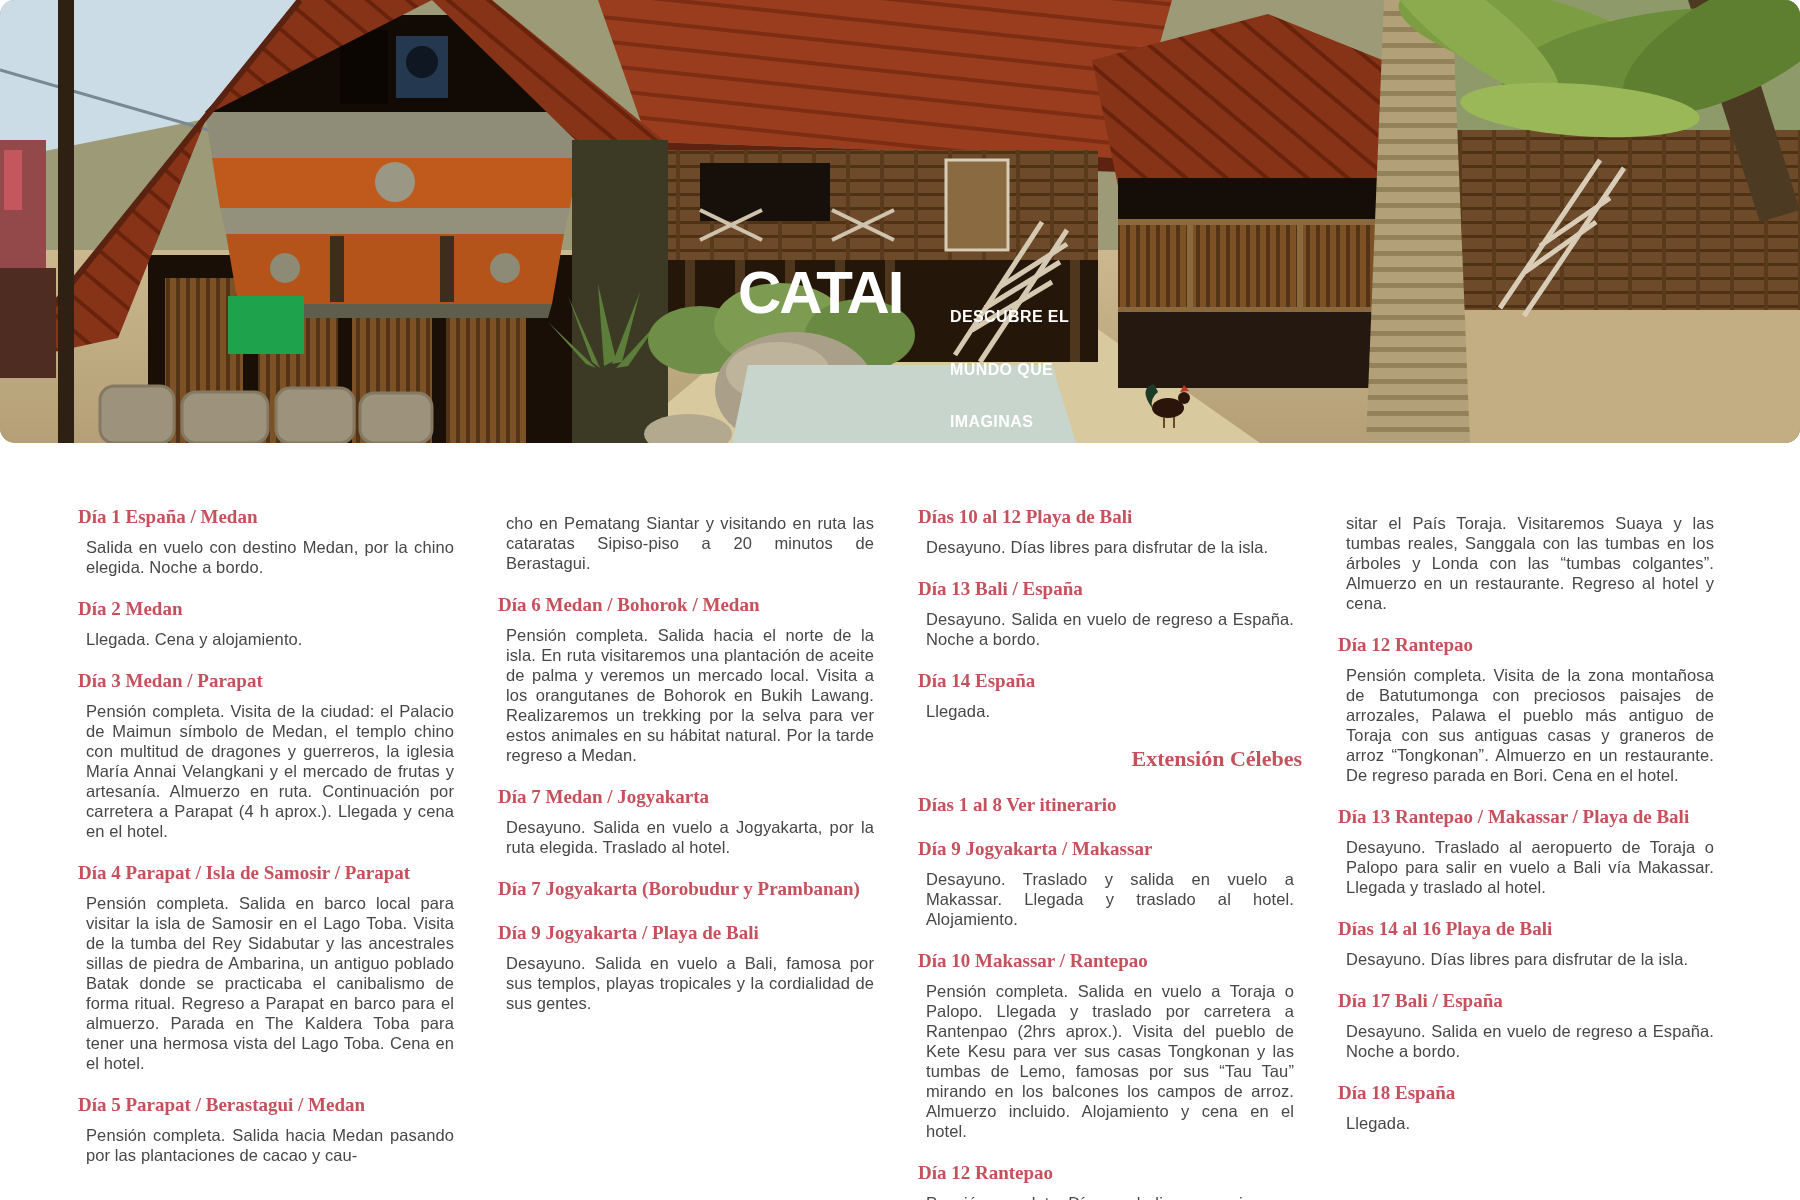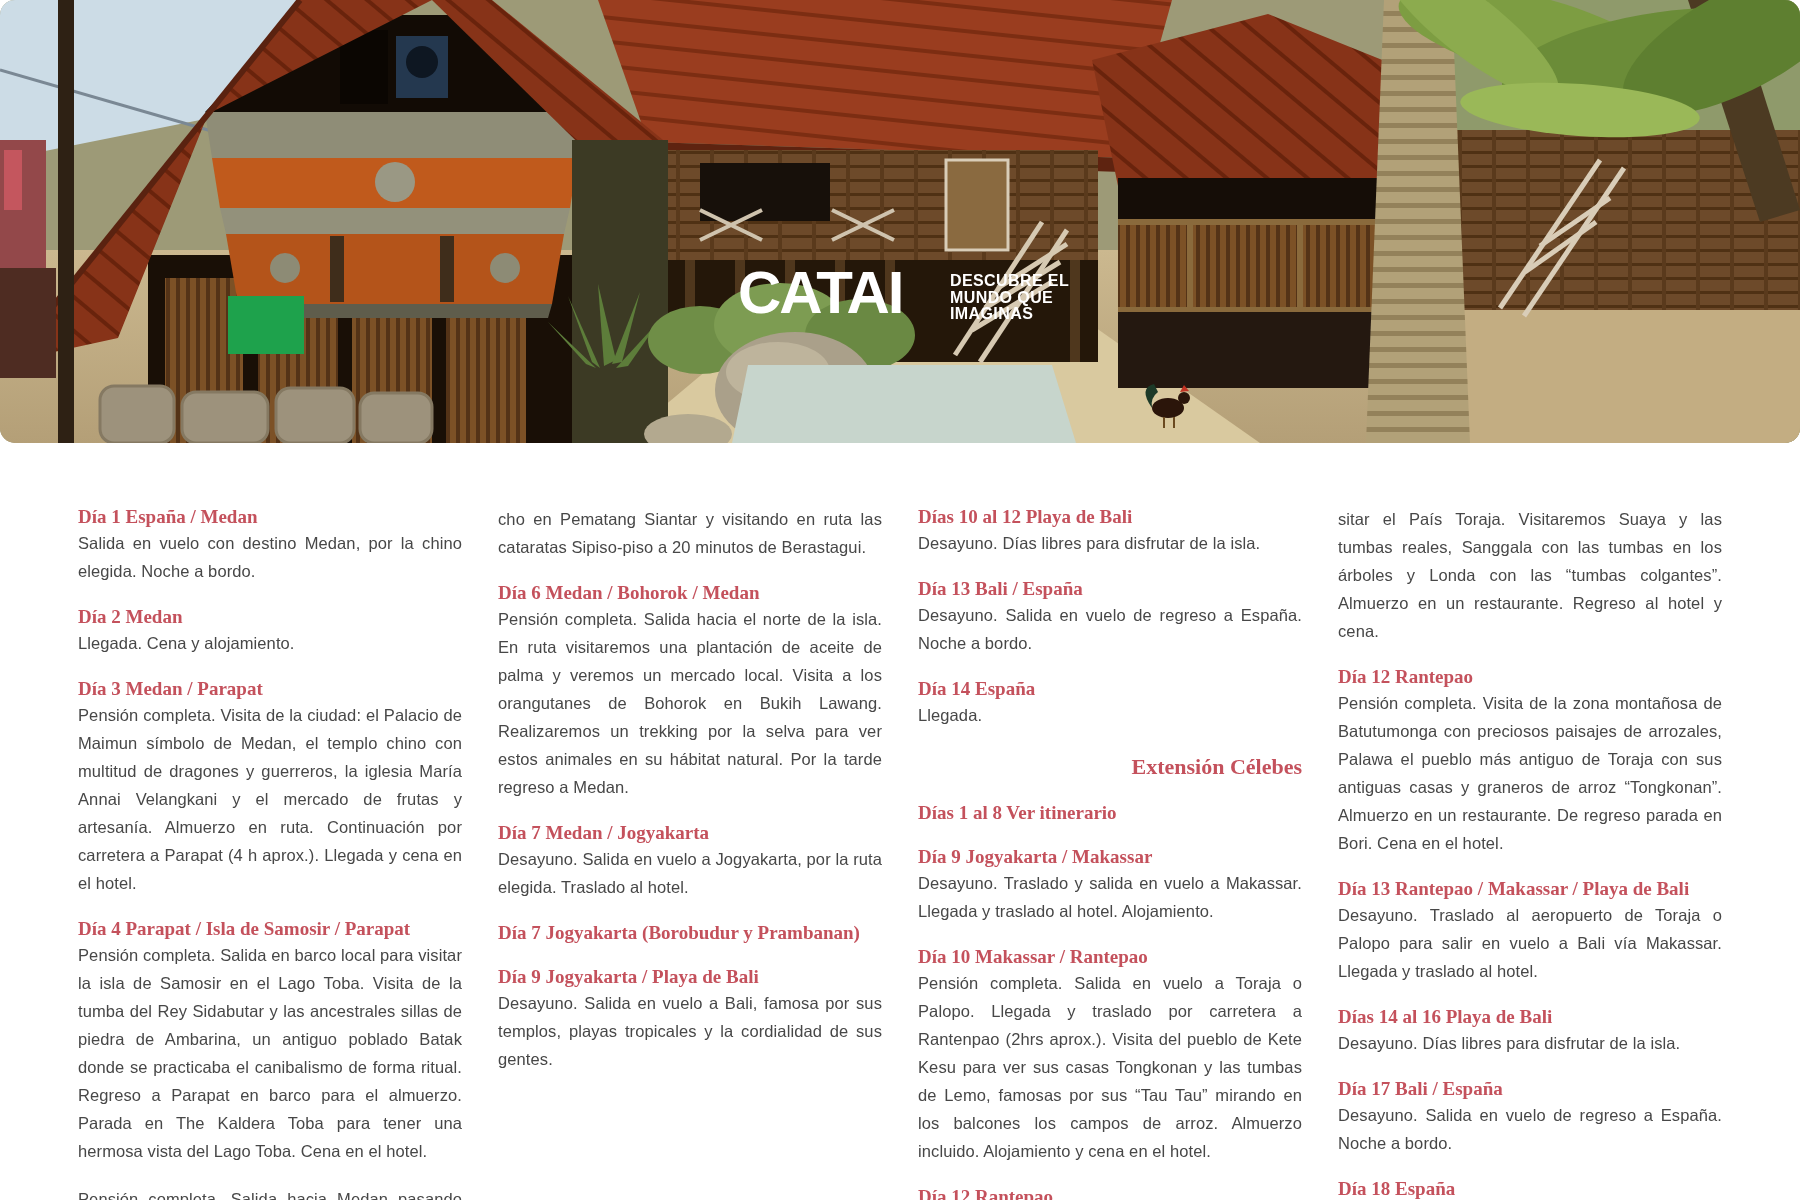"DESCUBRE EL" .tagline span { margin-top: none -> 36px }
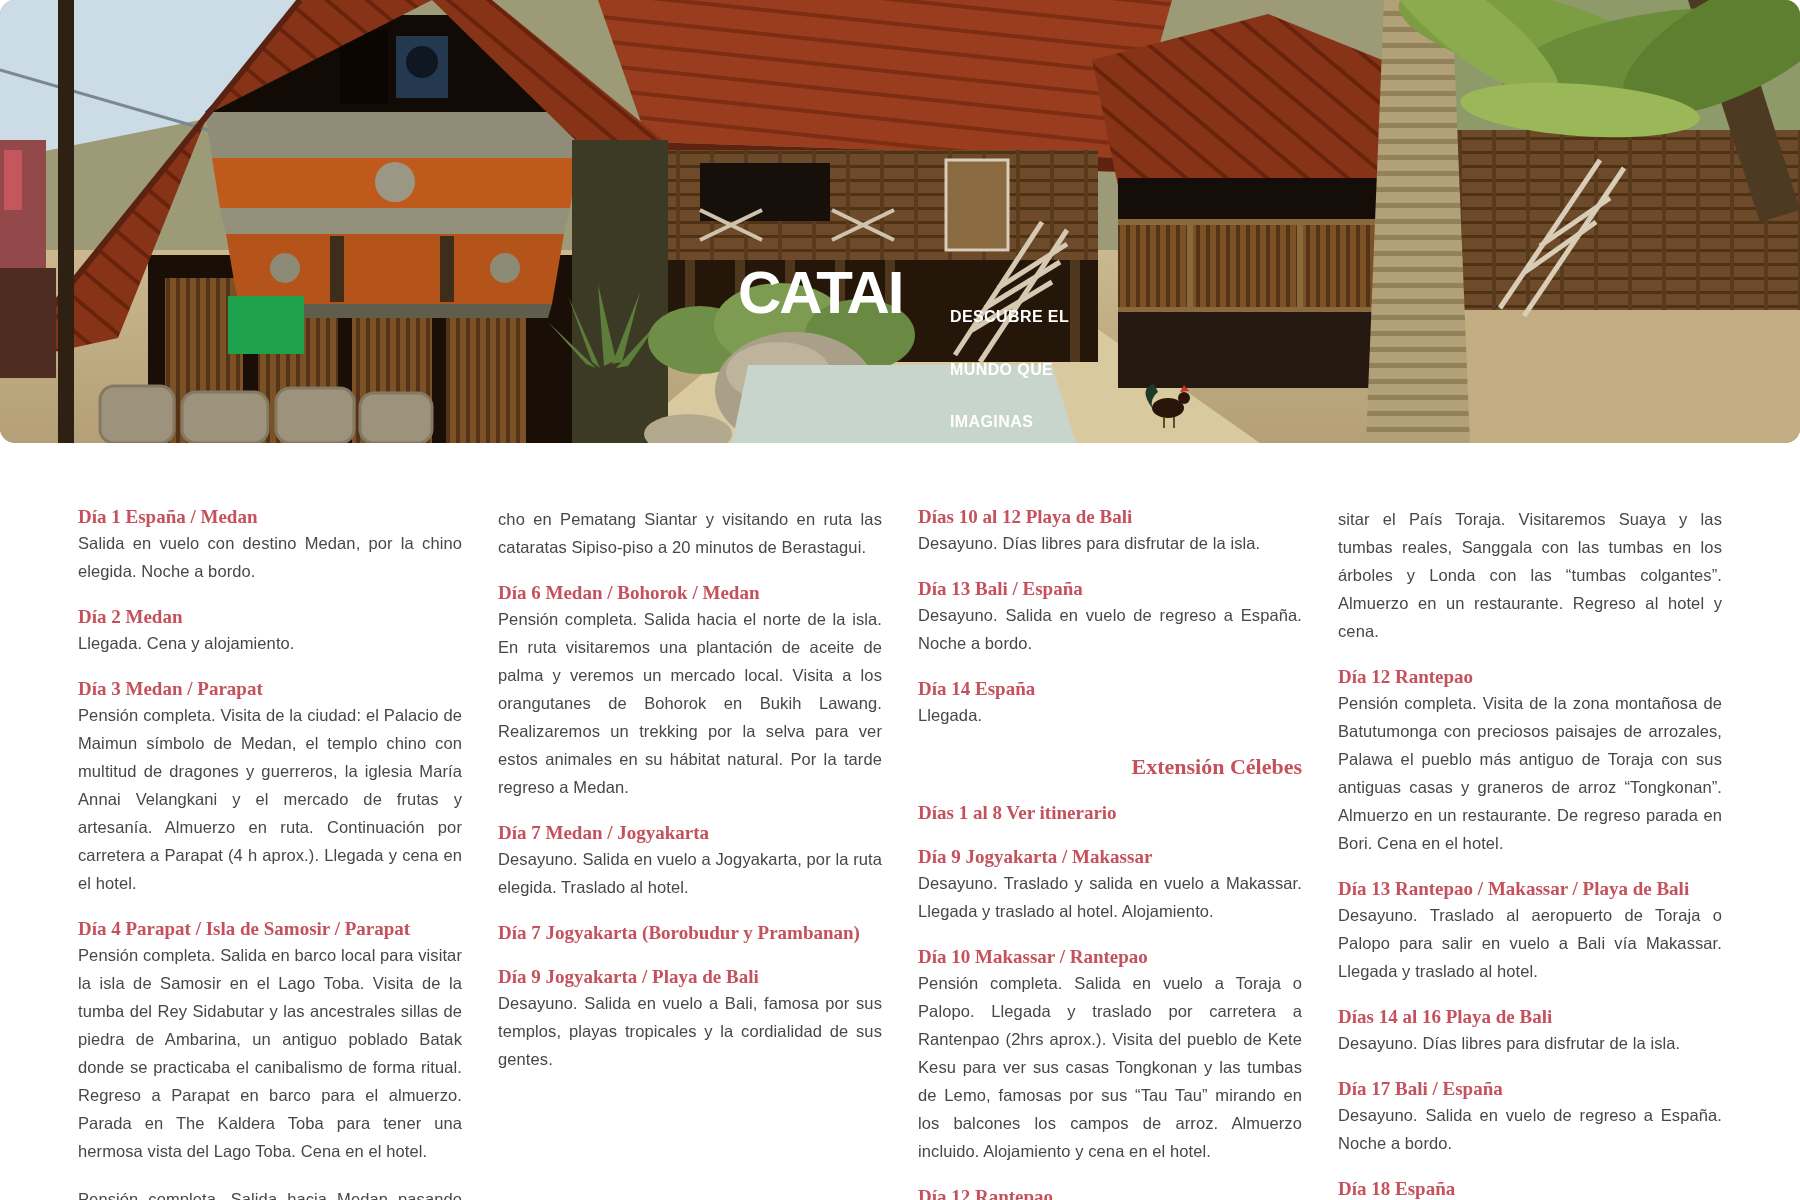"cho en Pematang Siantar y" .day-b { line-height: 28px -> 20px; margin: 0 -> 8px }
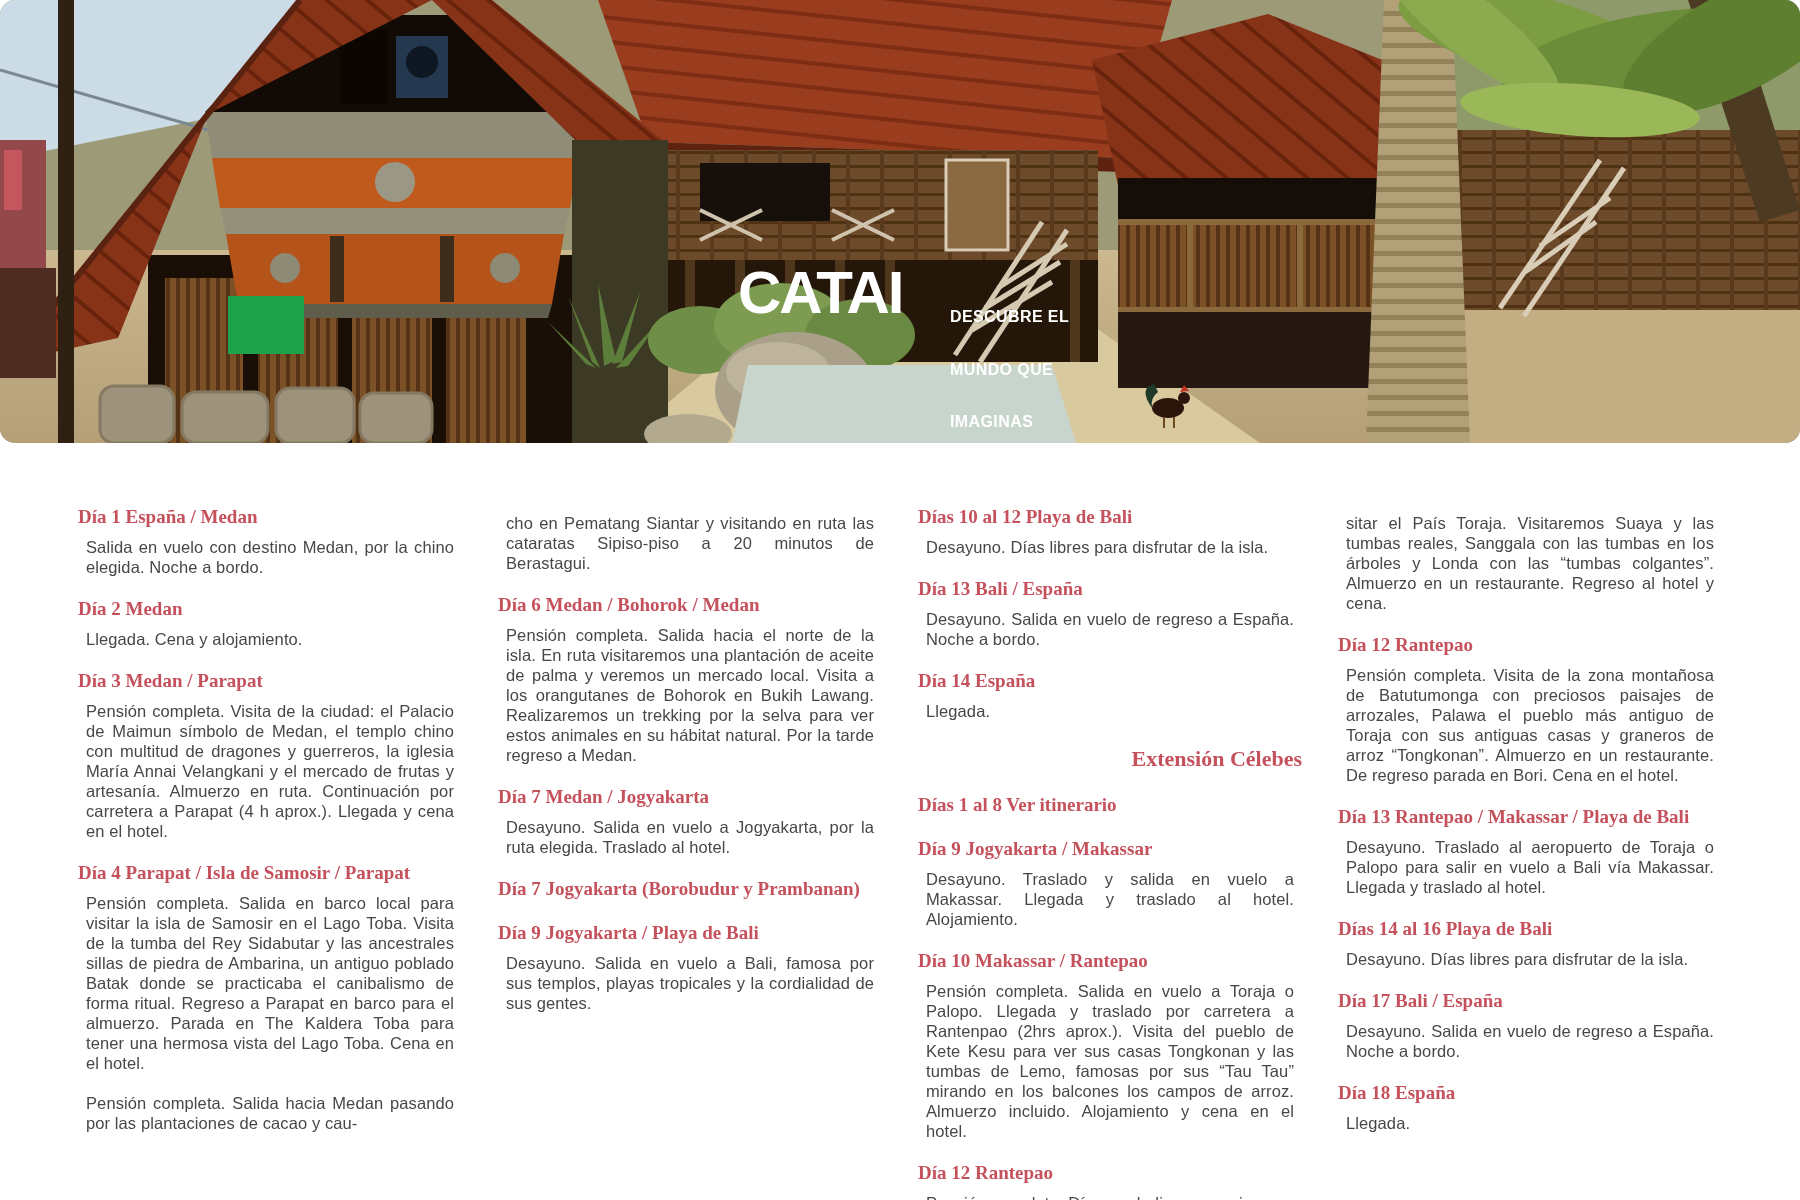"Día 5 Parapat / Berastagui" h3.day-h { html: none -> <h3>Día 5 Parapat / Berastagui / Medan</h3> }
